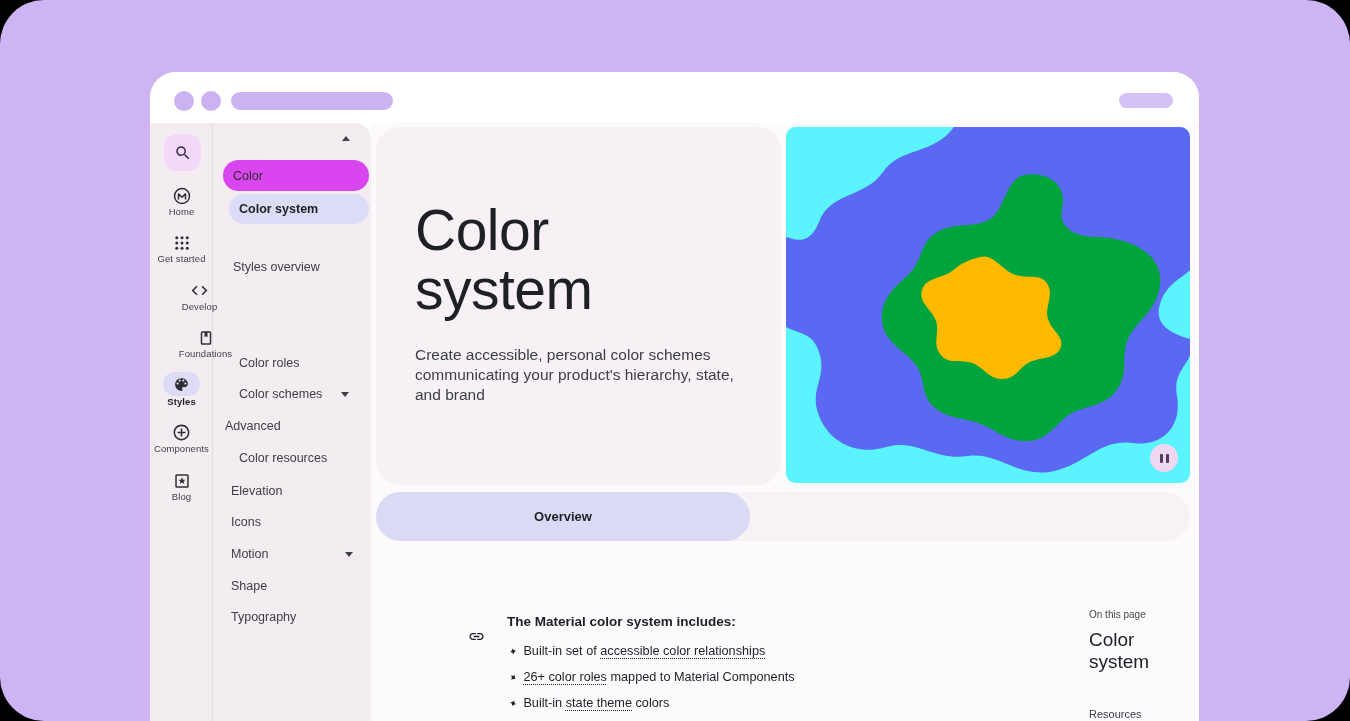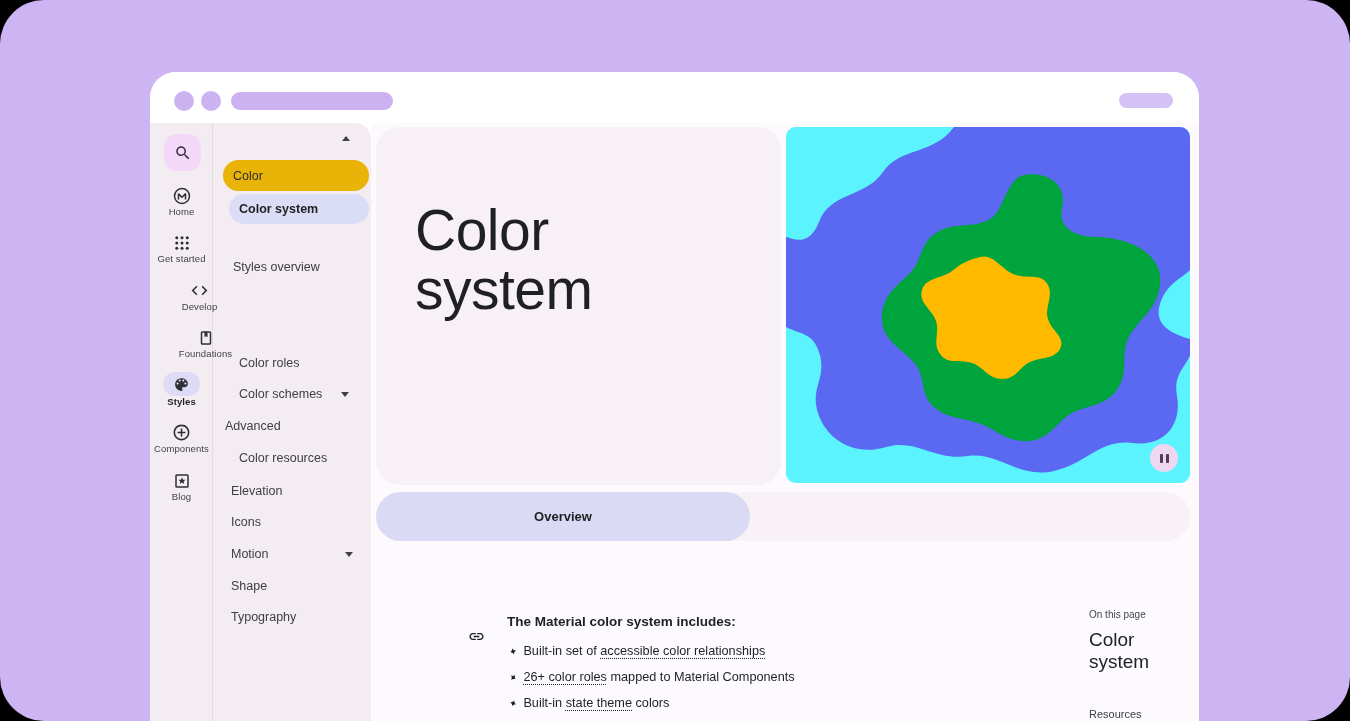"Color" .pill-color { background: #eab308 -> #d946ef }
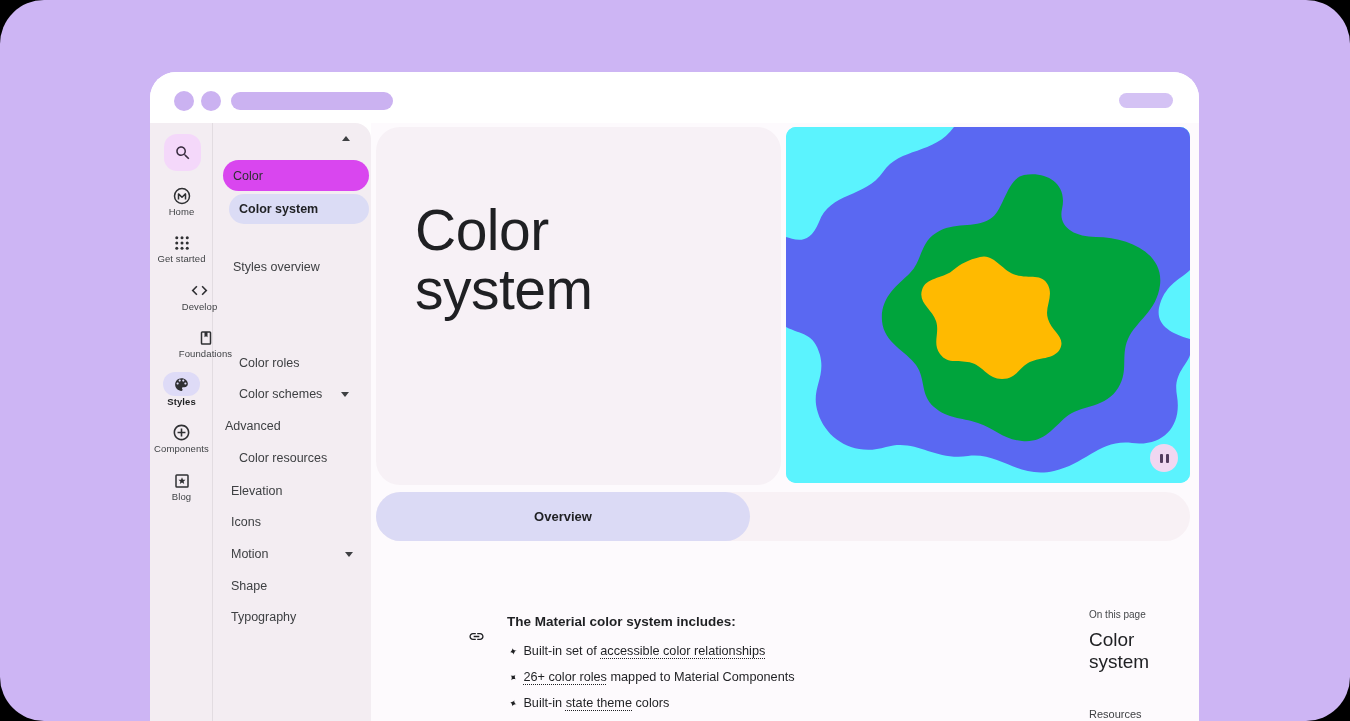"Create accessible, personal color" div.hero-sub { html: none -> <div>Create accessible, personal color schemes communicating your product's hierarchy, state, and brand</div> }
